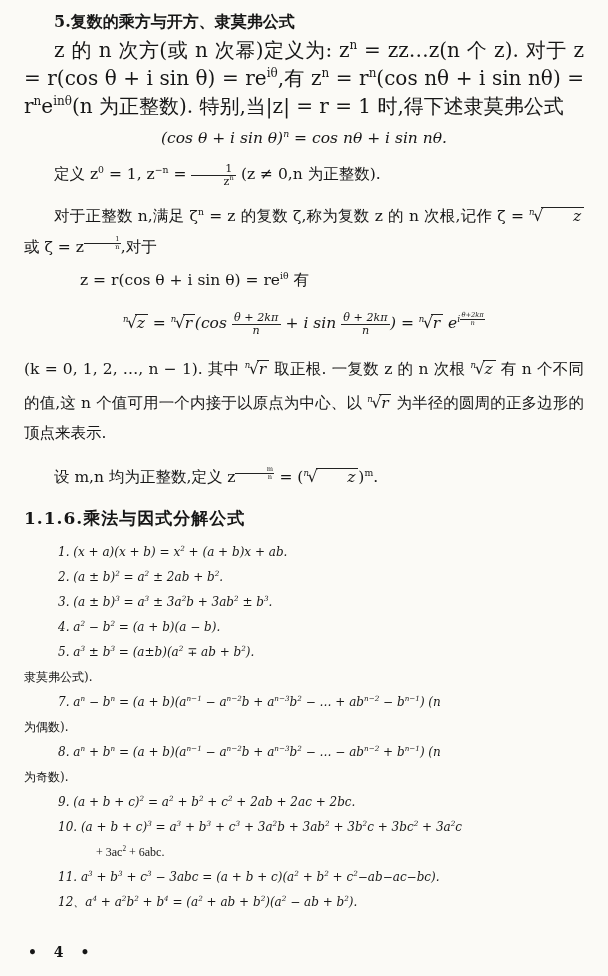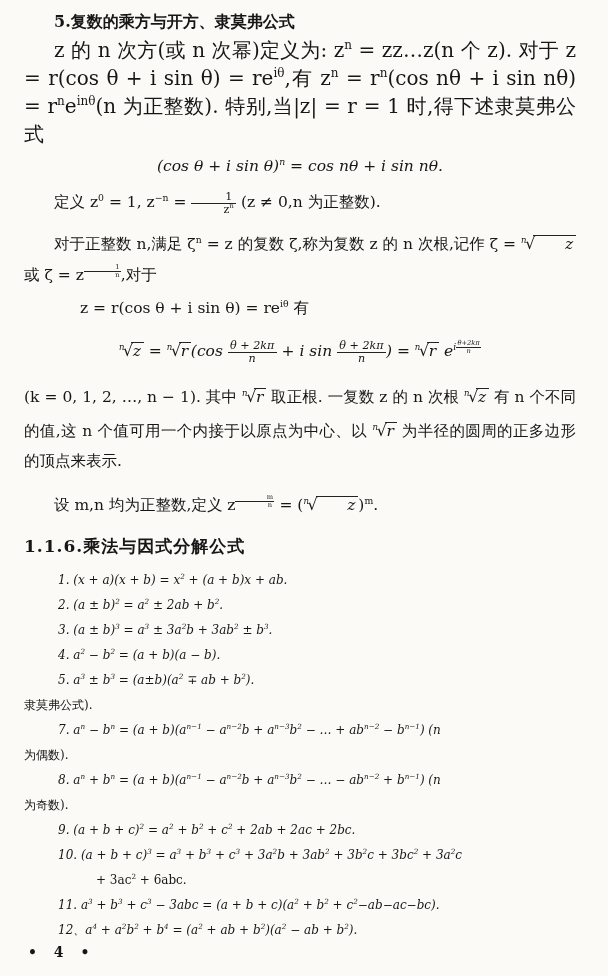"5.复数的乘方与开方、隶莫弗公式" .page { padding: 6px 32px 0 24px -> 6px 24px 0 24px }
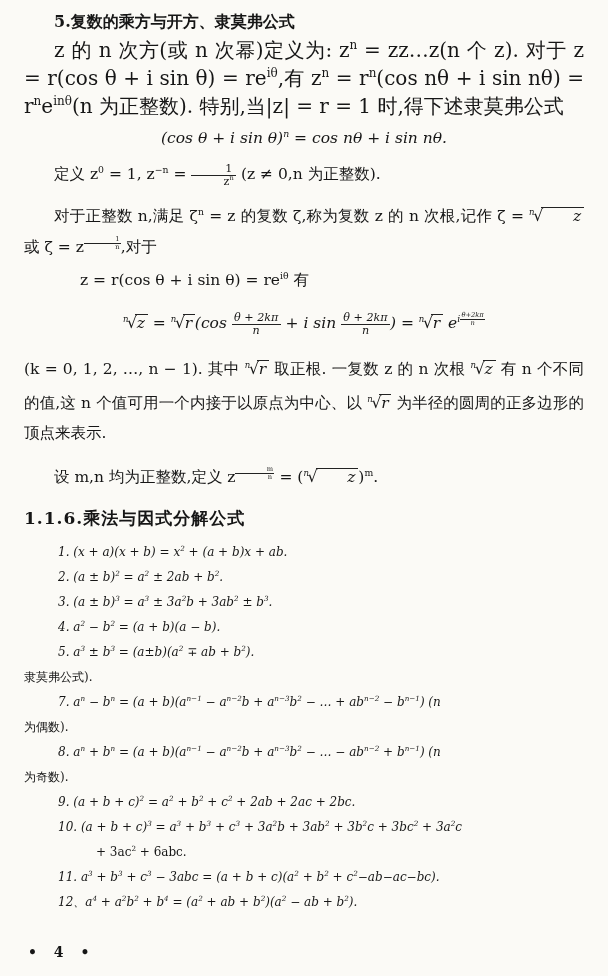"+ 3ac2 + 6abc." .icont.cindent { font-family: none -> Liberation Serif, serif }
